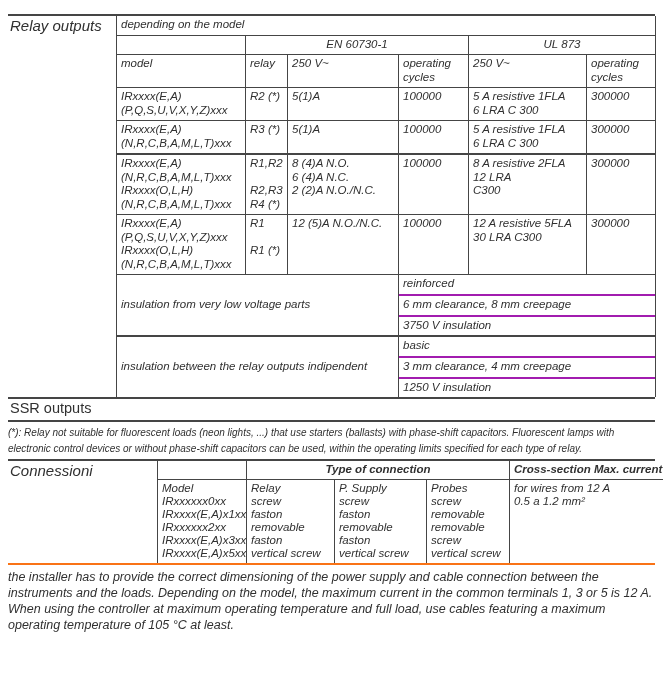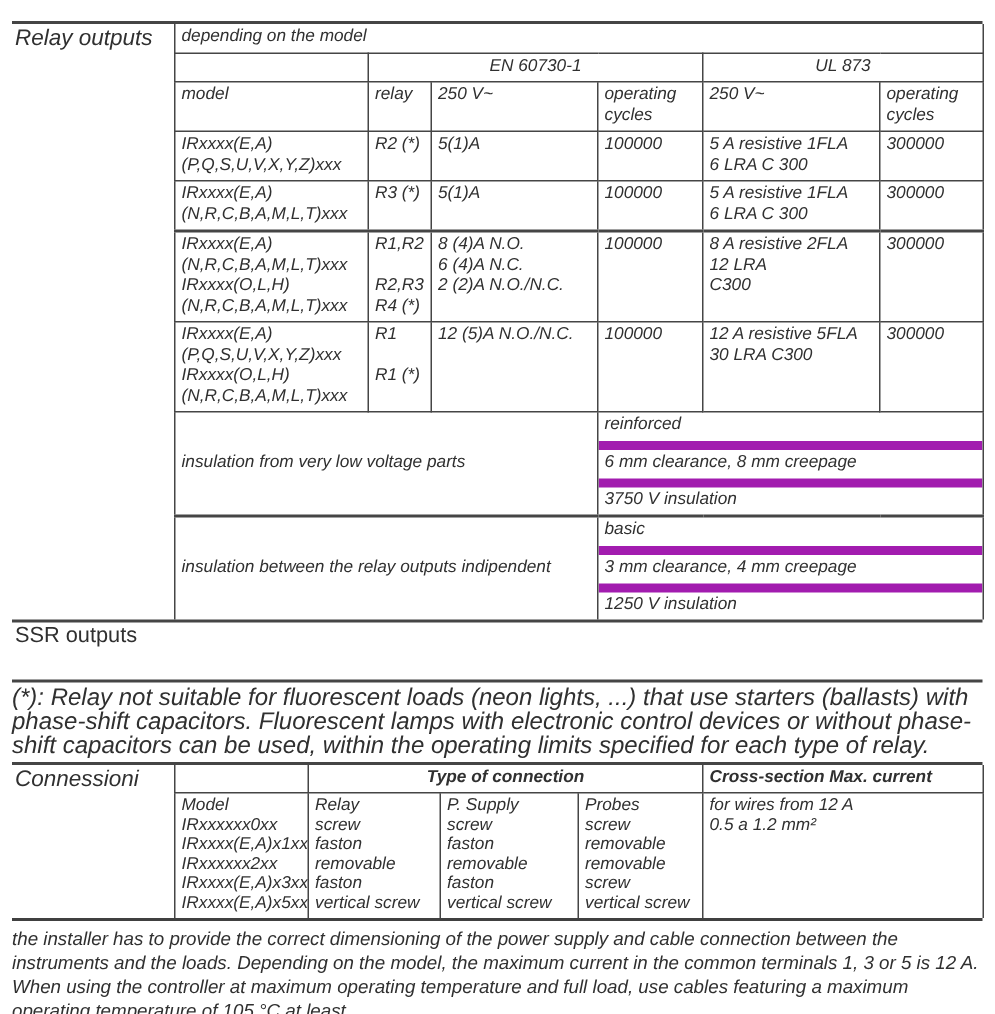"6 mm clearance, 8 mm" .sub + .sub { border-top: 6px solid #a21caf -> 2px solid #a21caf }
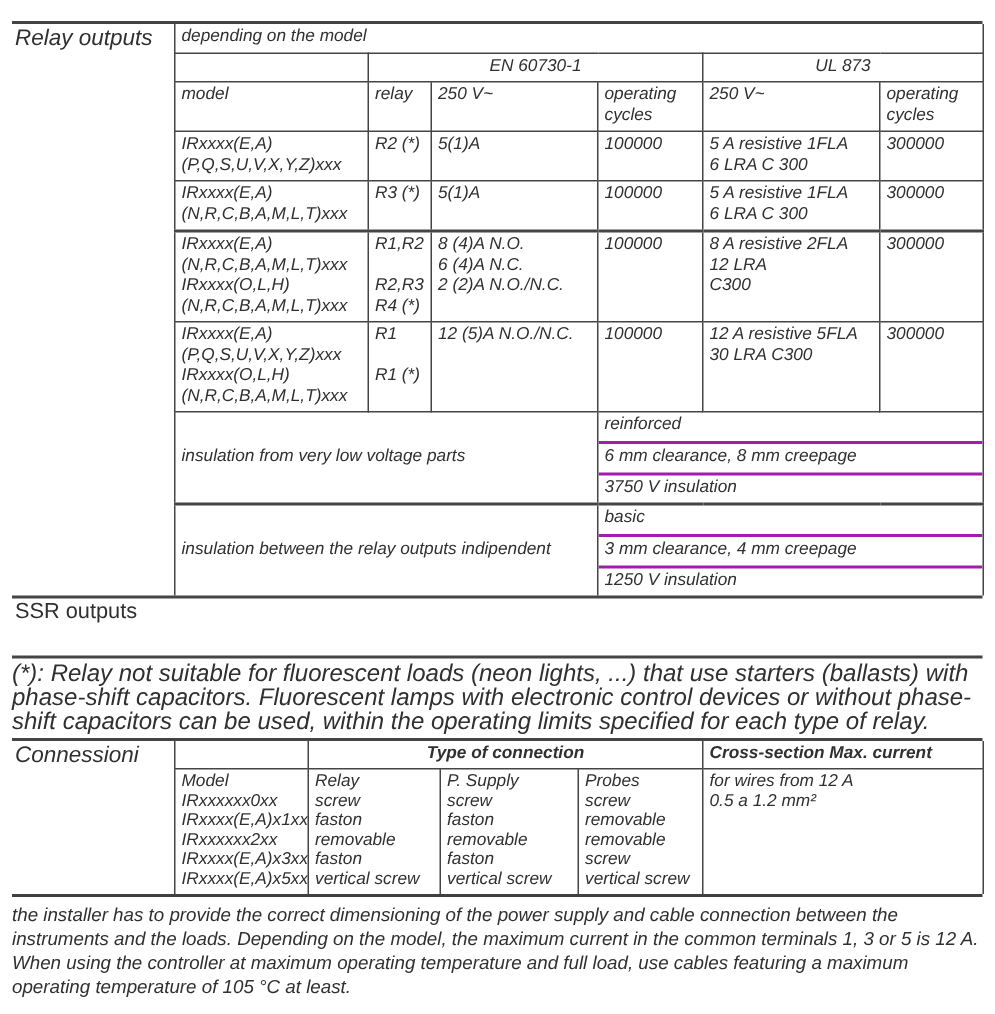"SSR outputs" .ssr-band .label-col { padding-bottom: 20px -> 3px }
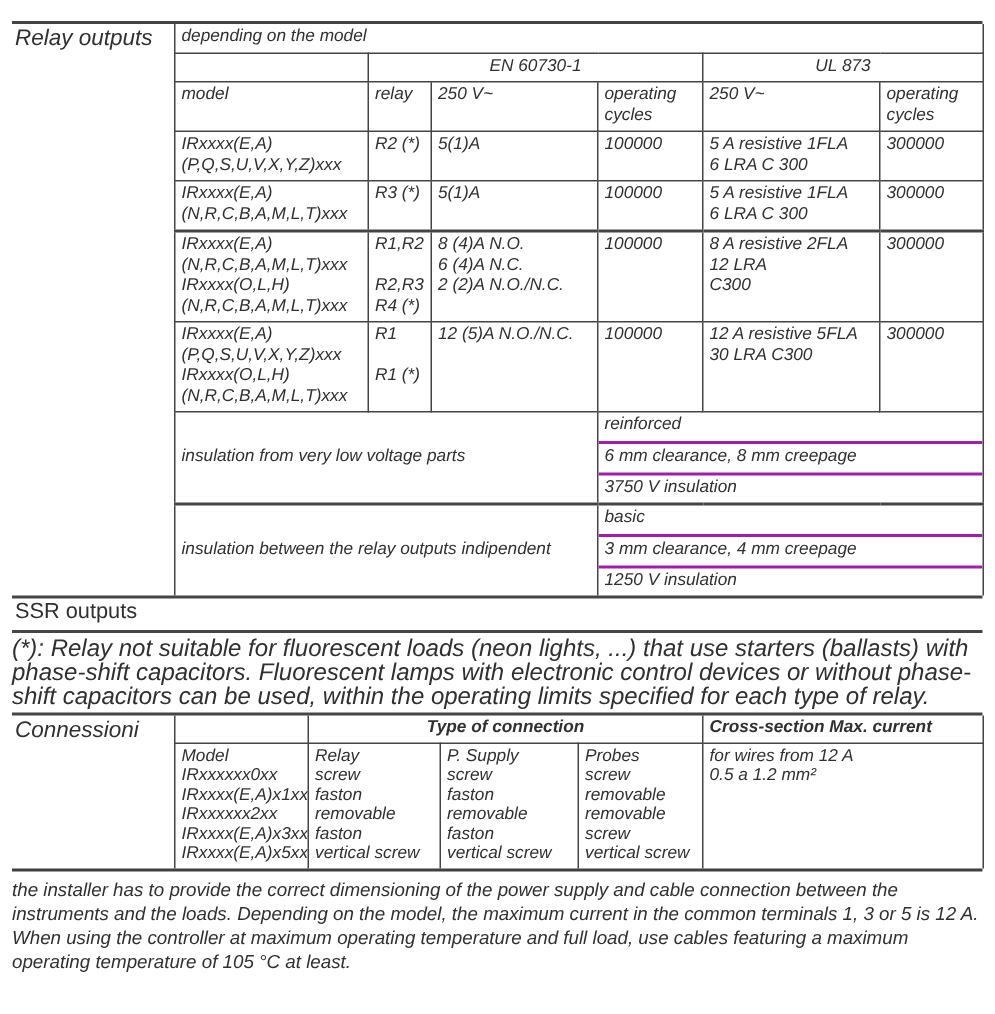"(*): Relay not suitable for" .footnote { font-size: 16px -> 10px }
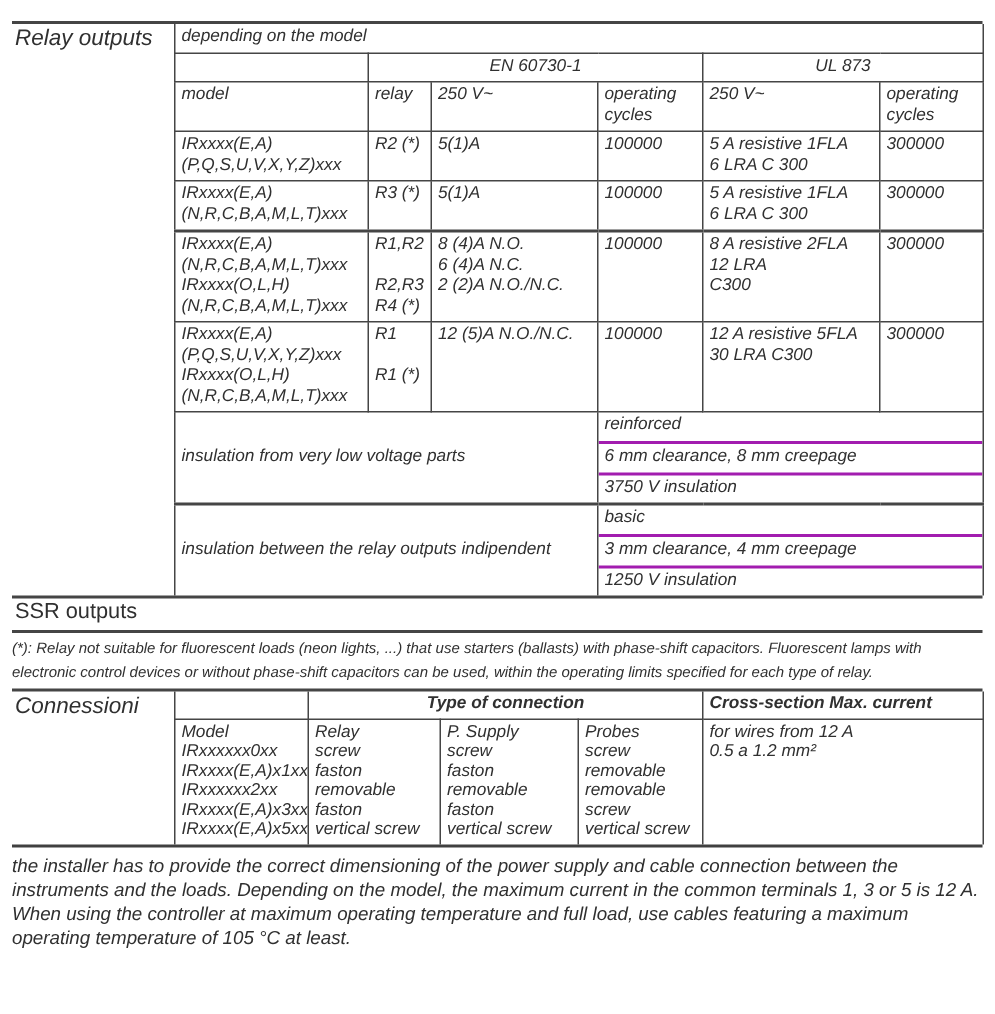"Connessioni" .conn-band { border-bottom: 2px solid #404040 -> 2px solid #f97316; gap: none -> 41px }
